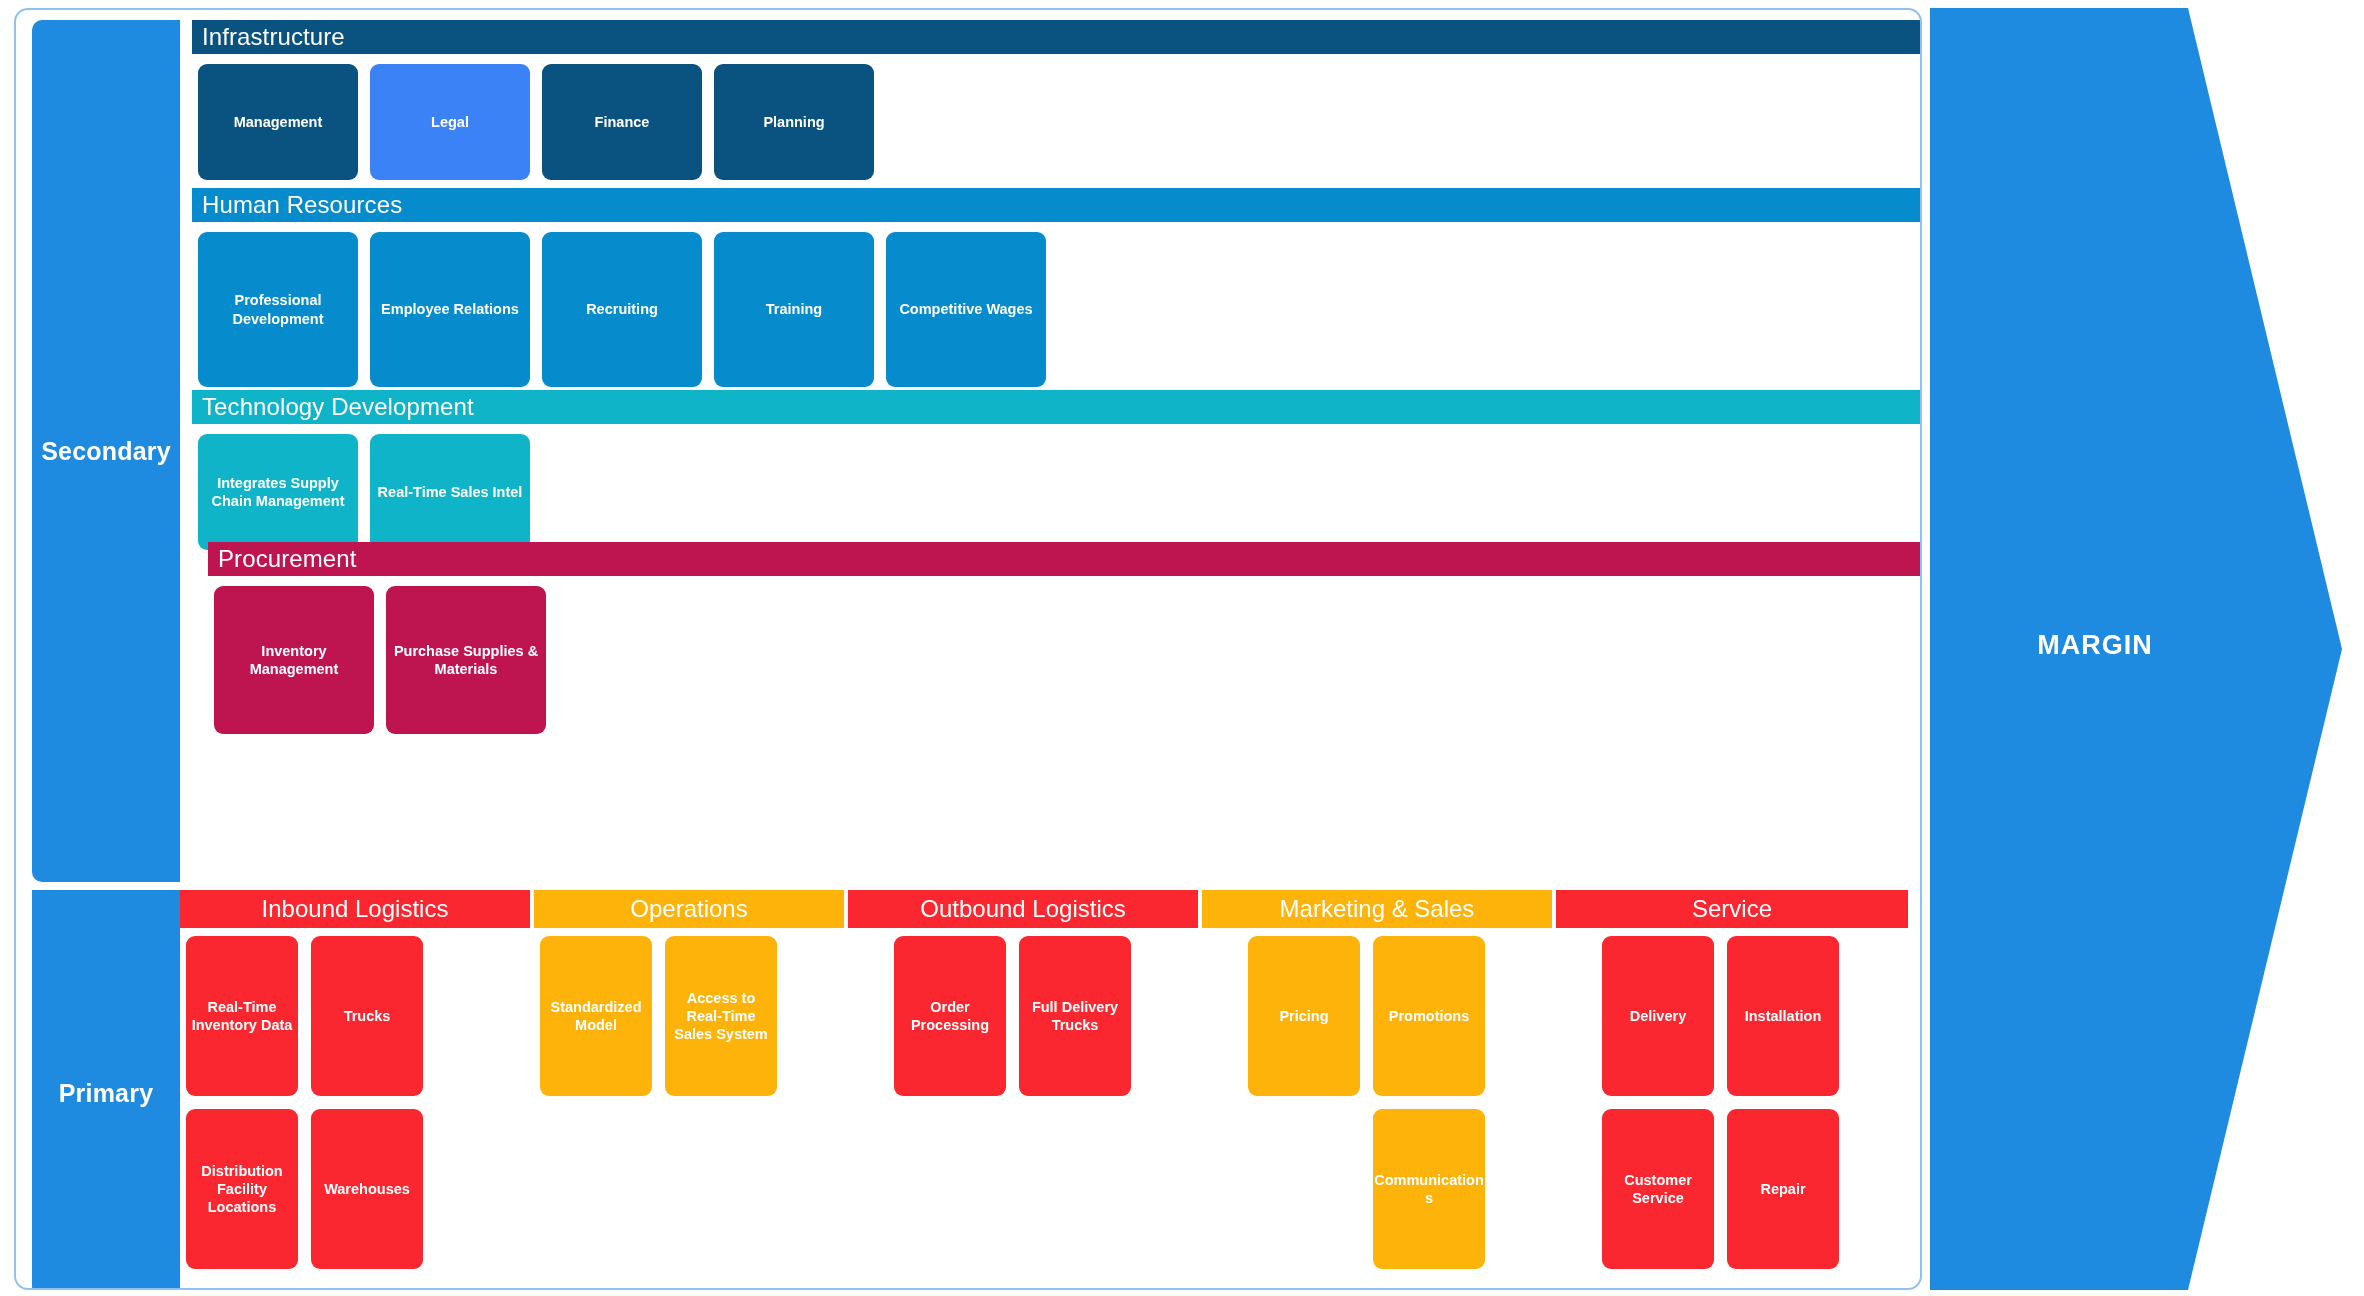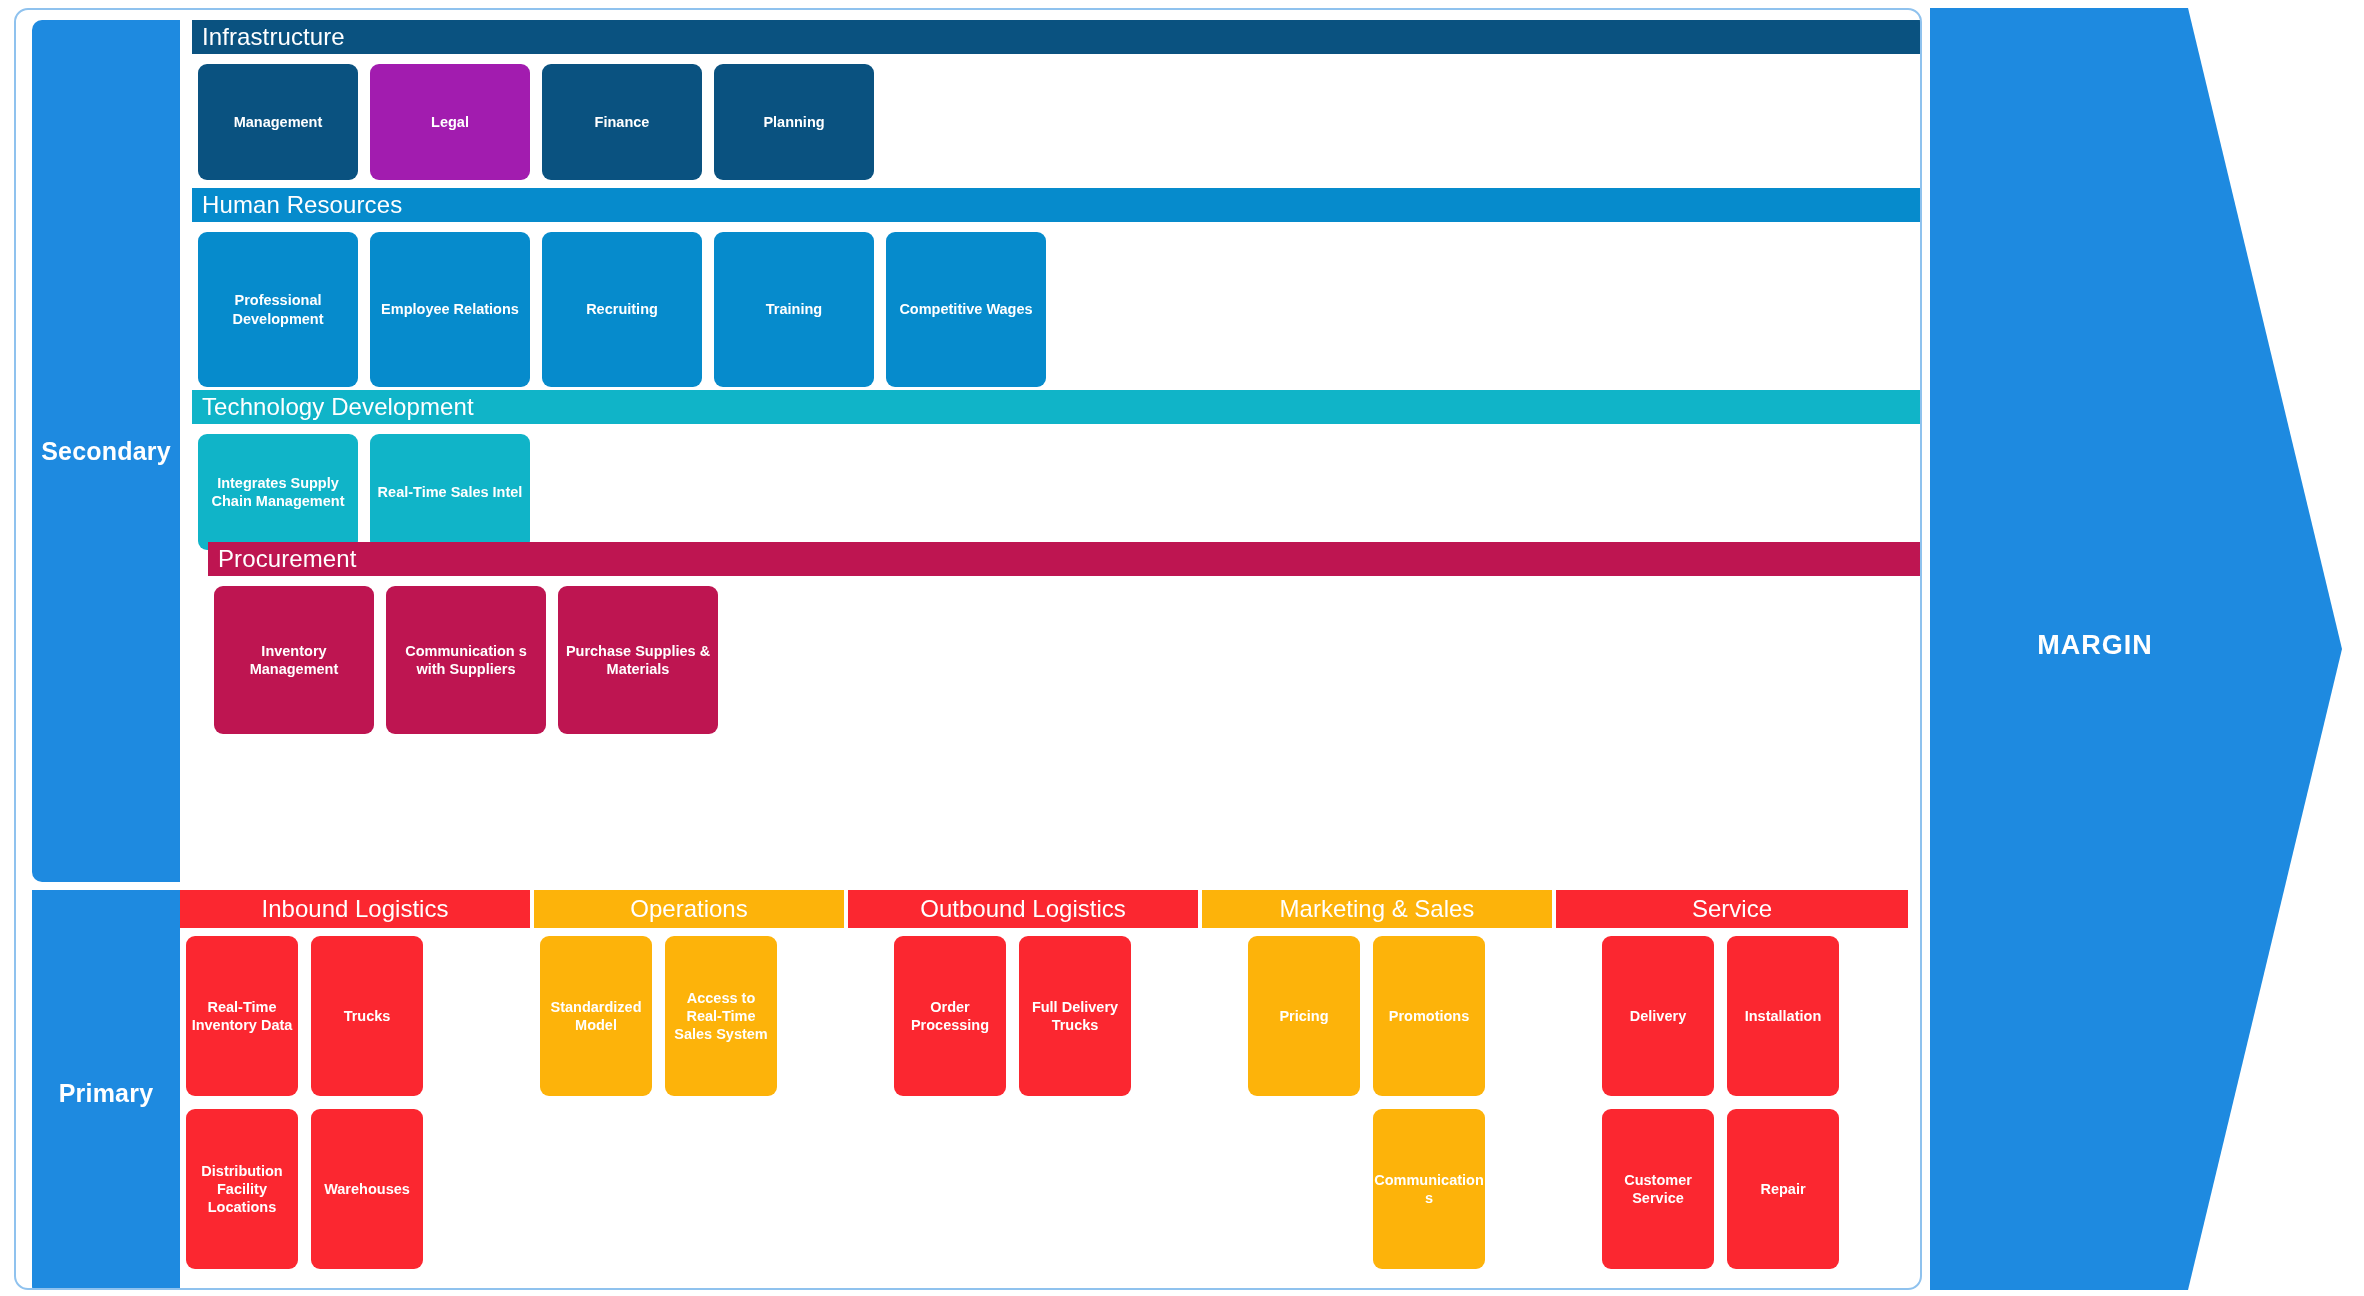"Legal" div.card { background: #a21caf -> #3b82f6 }
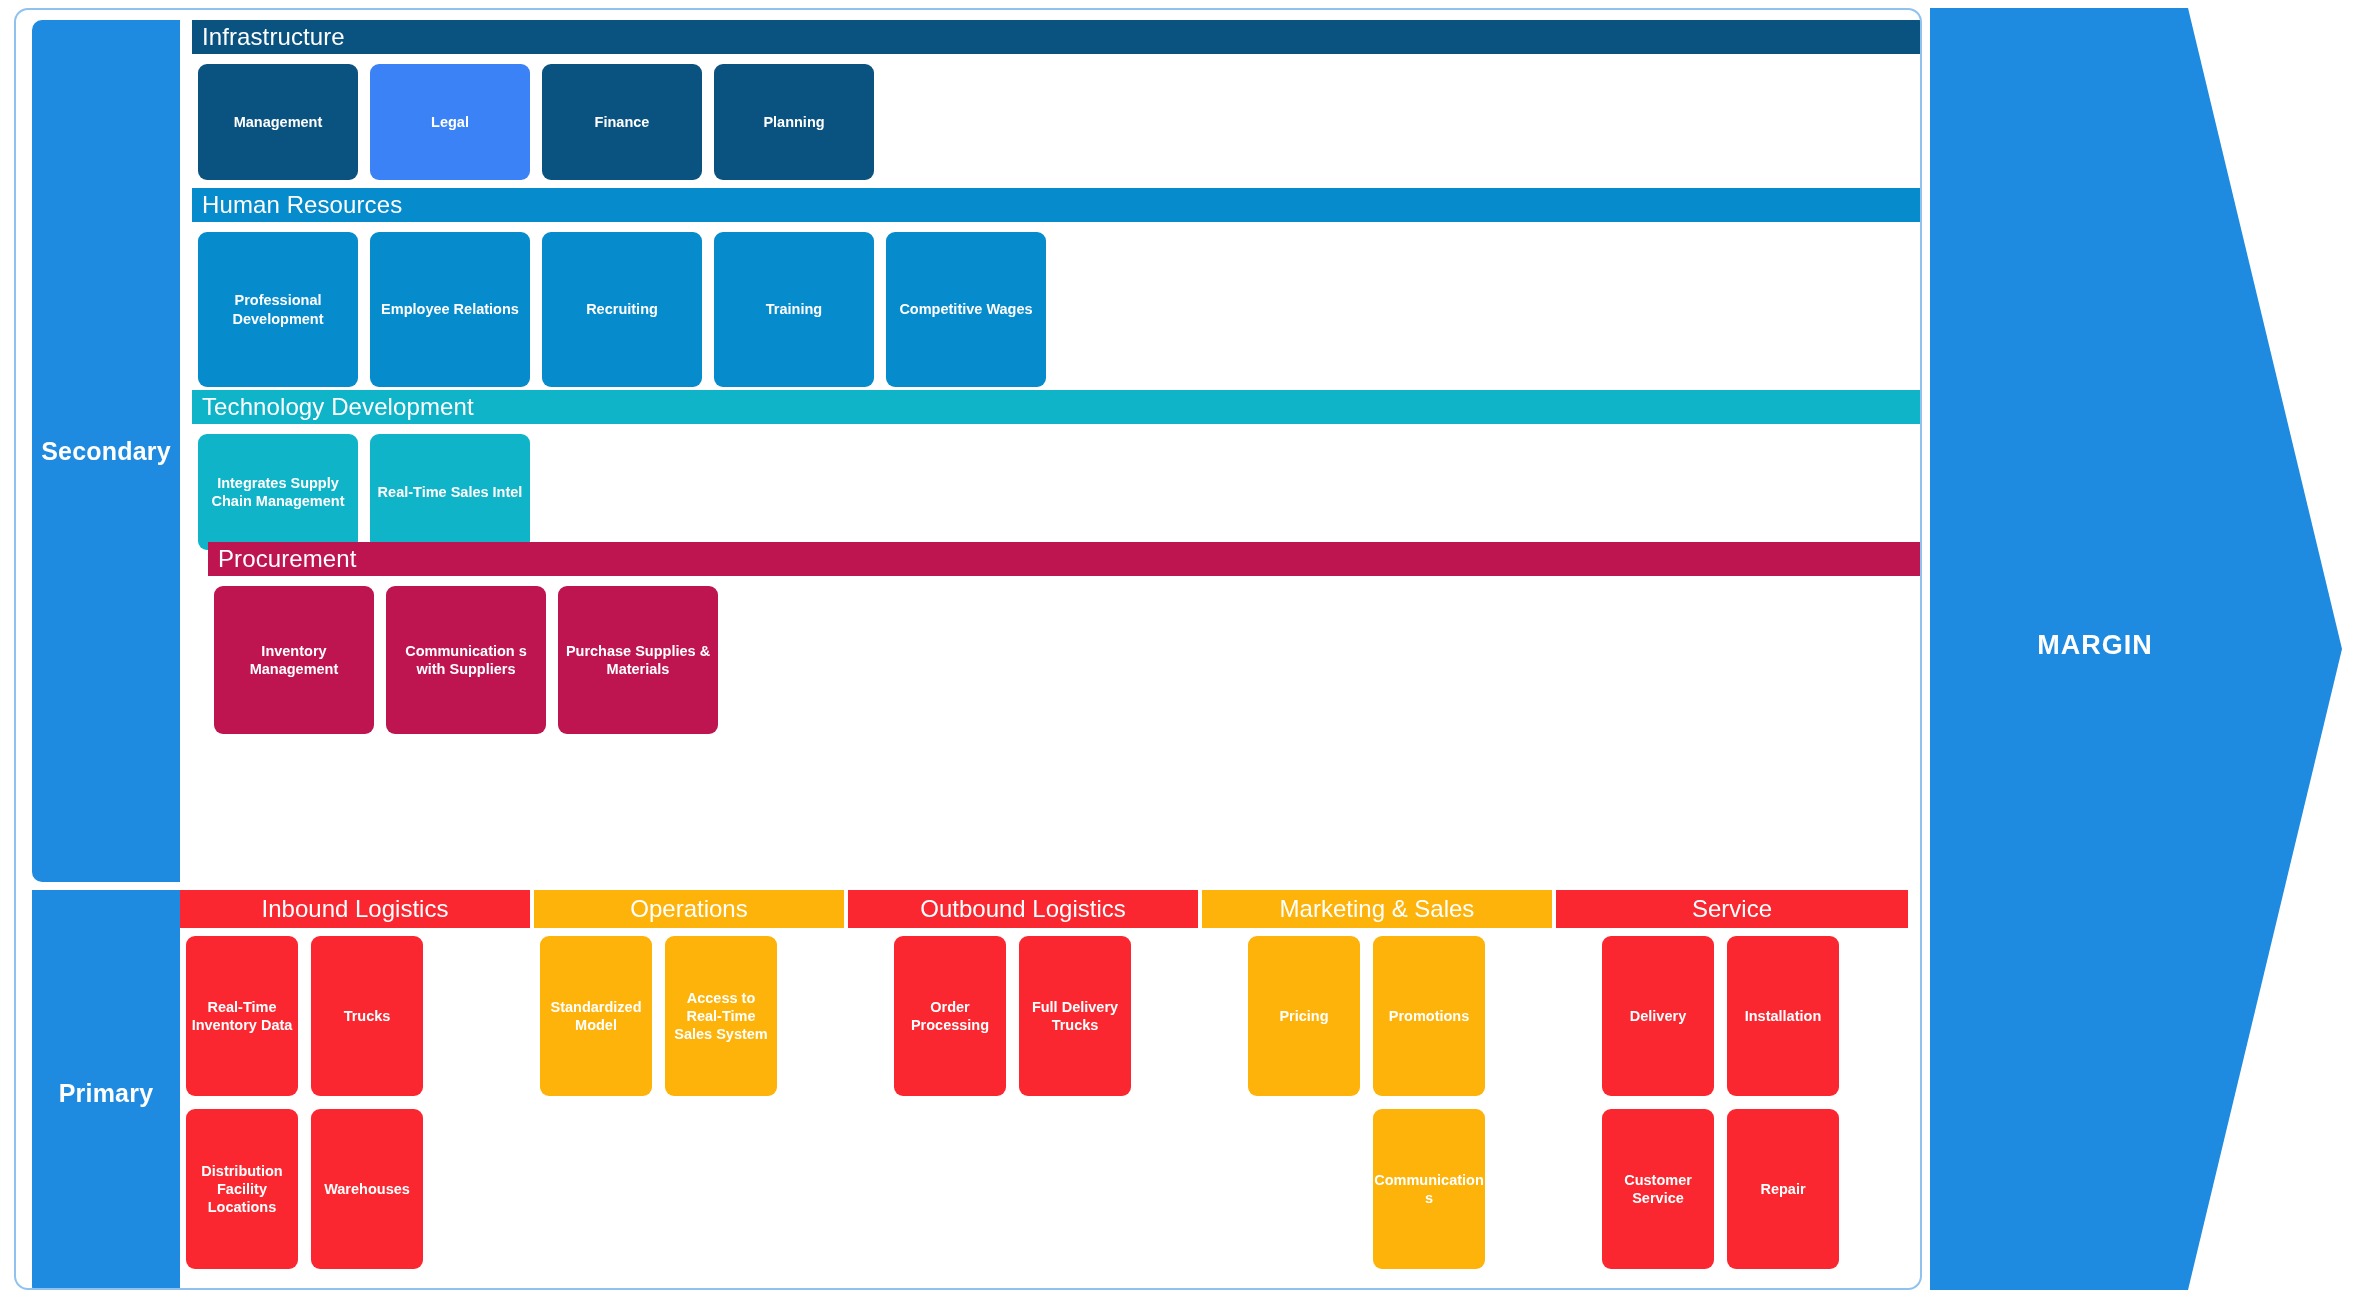"Communication s with Suppliers" div.card { html: <div>Communication s with Suppliers</div> -> none }
